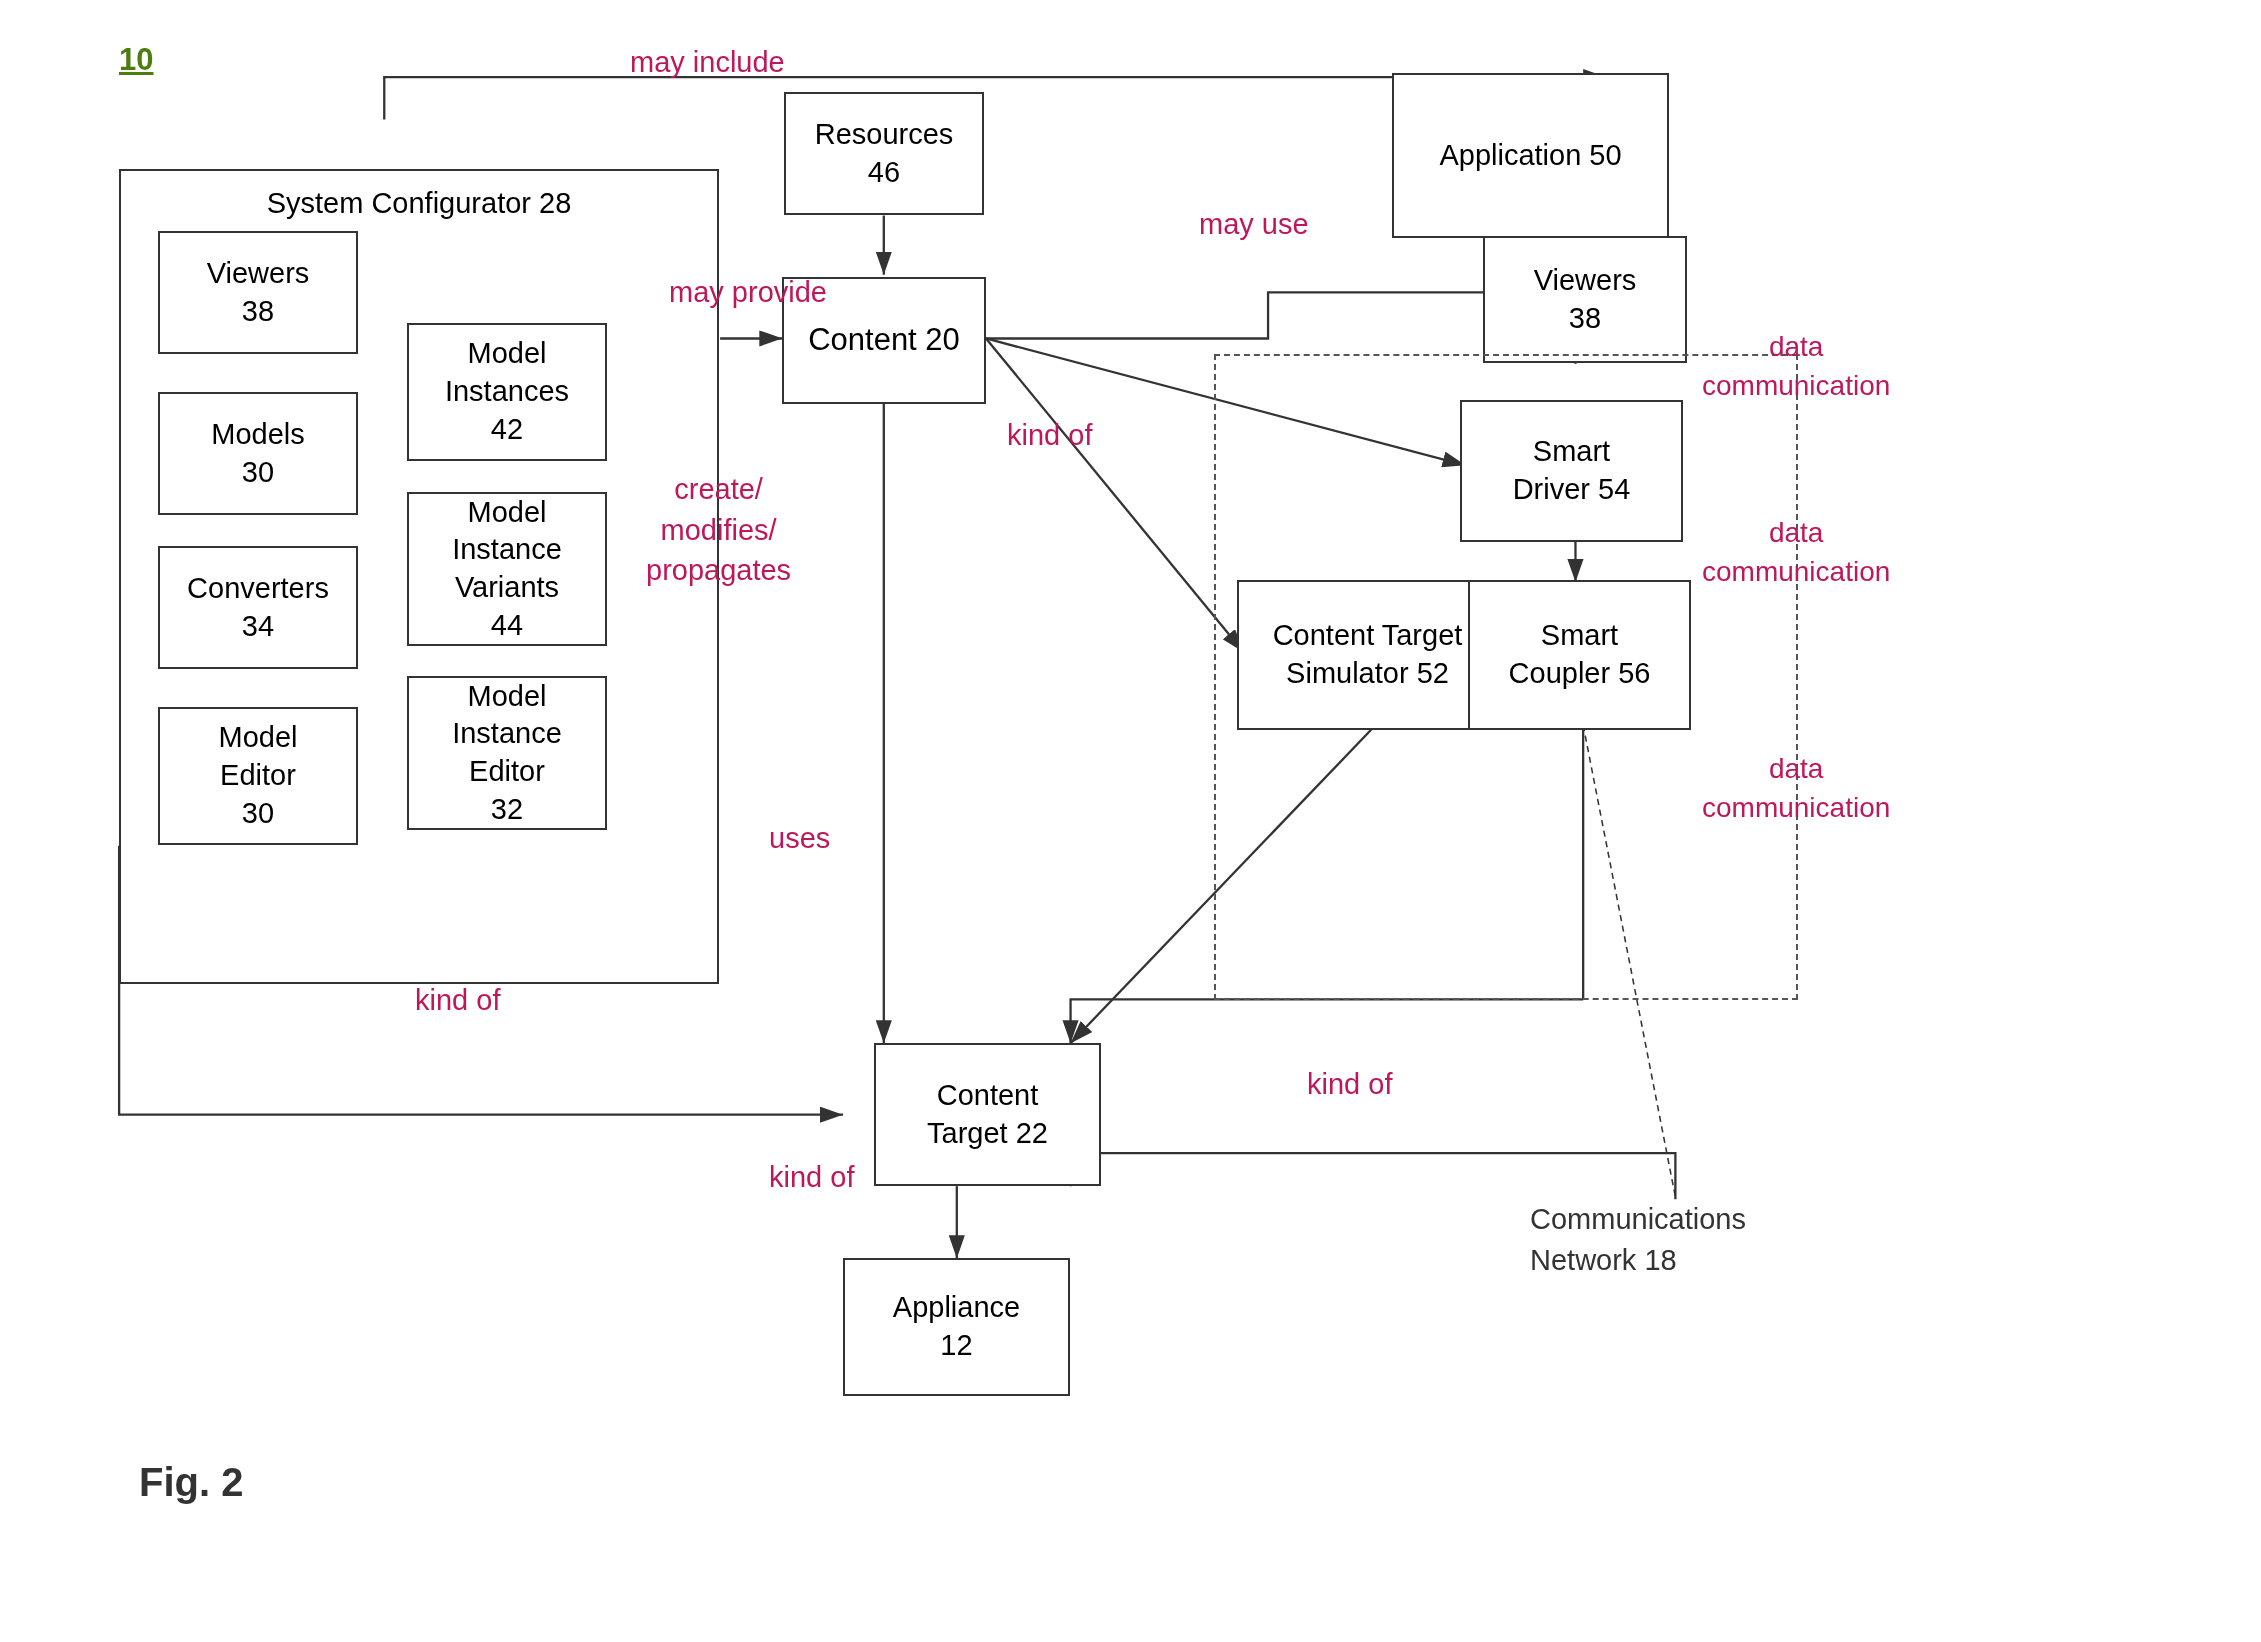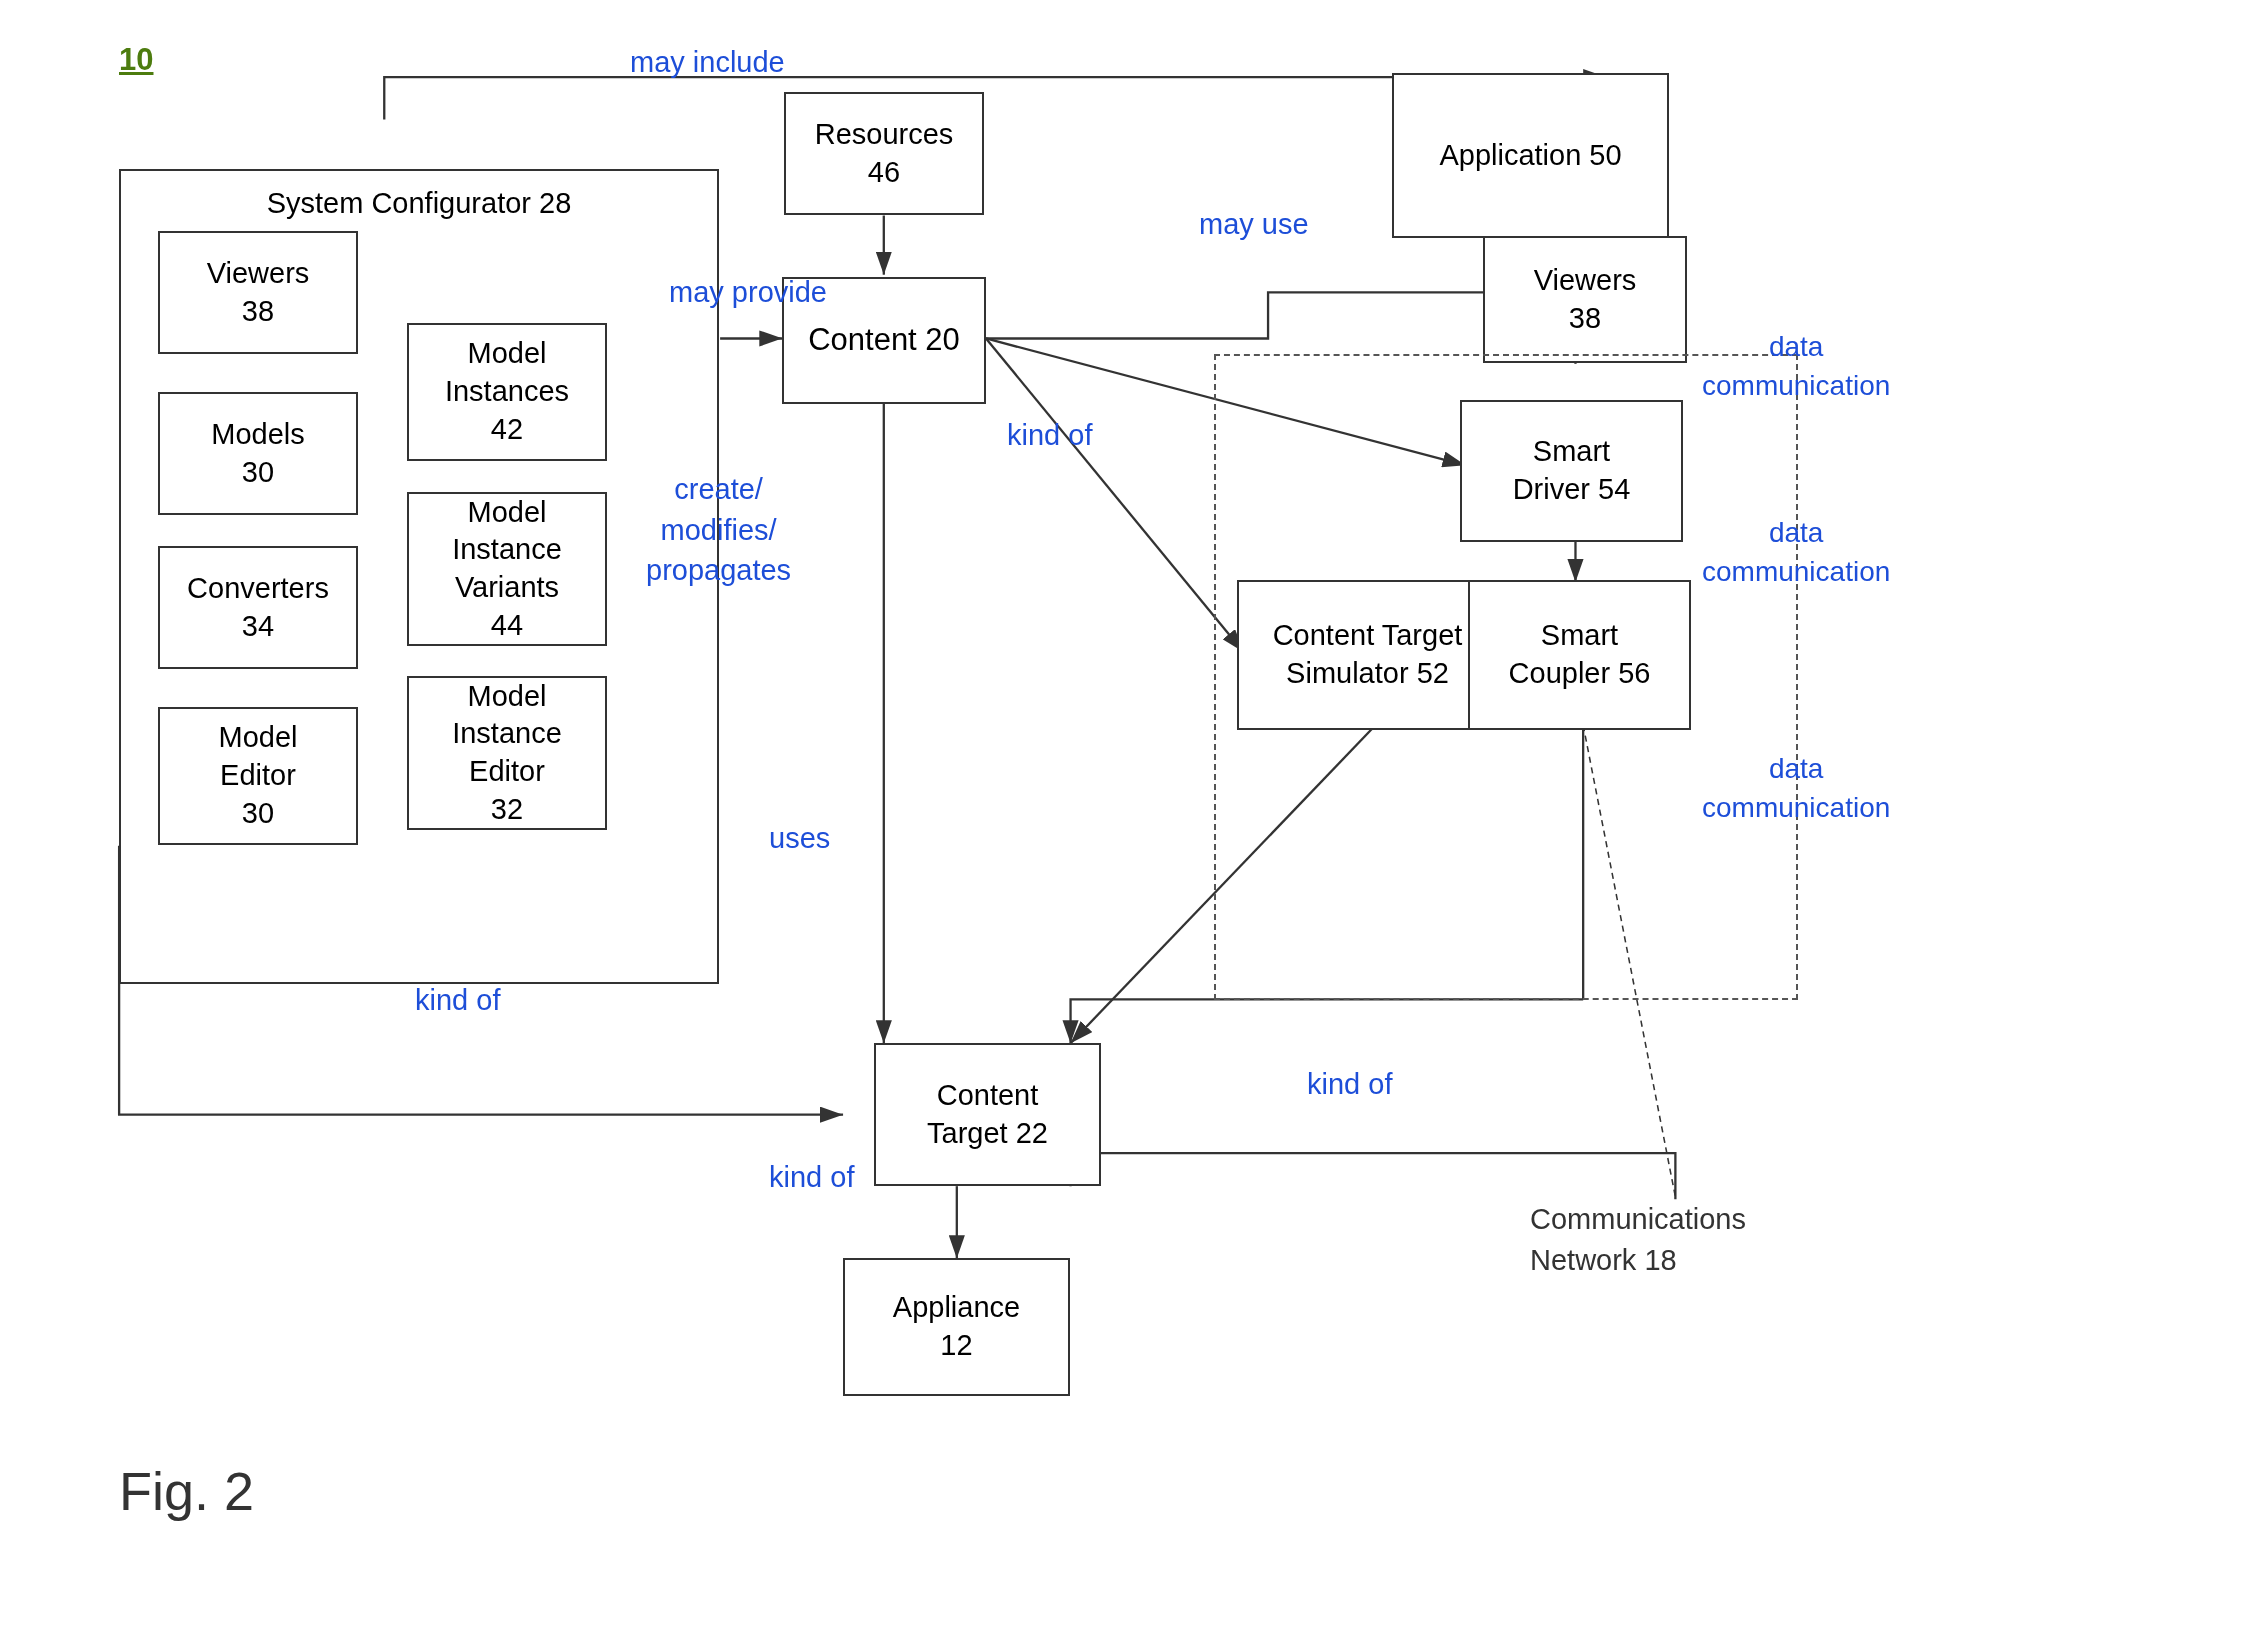"may include" .label-text { color: #1d4ed8 -> #be185d }
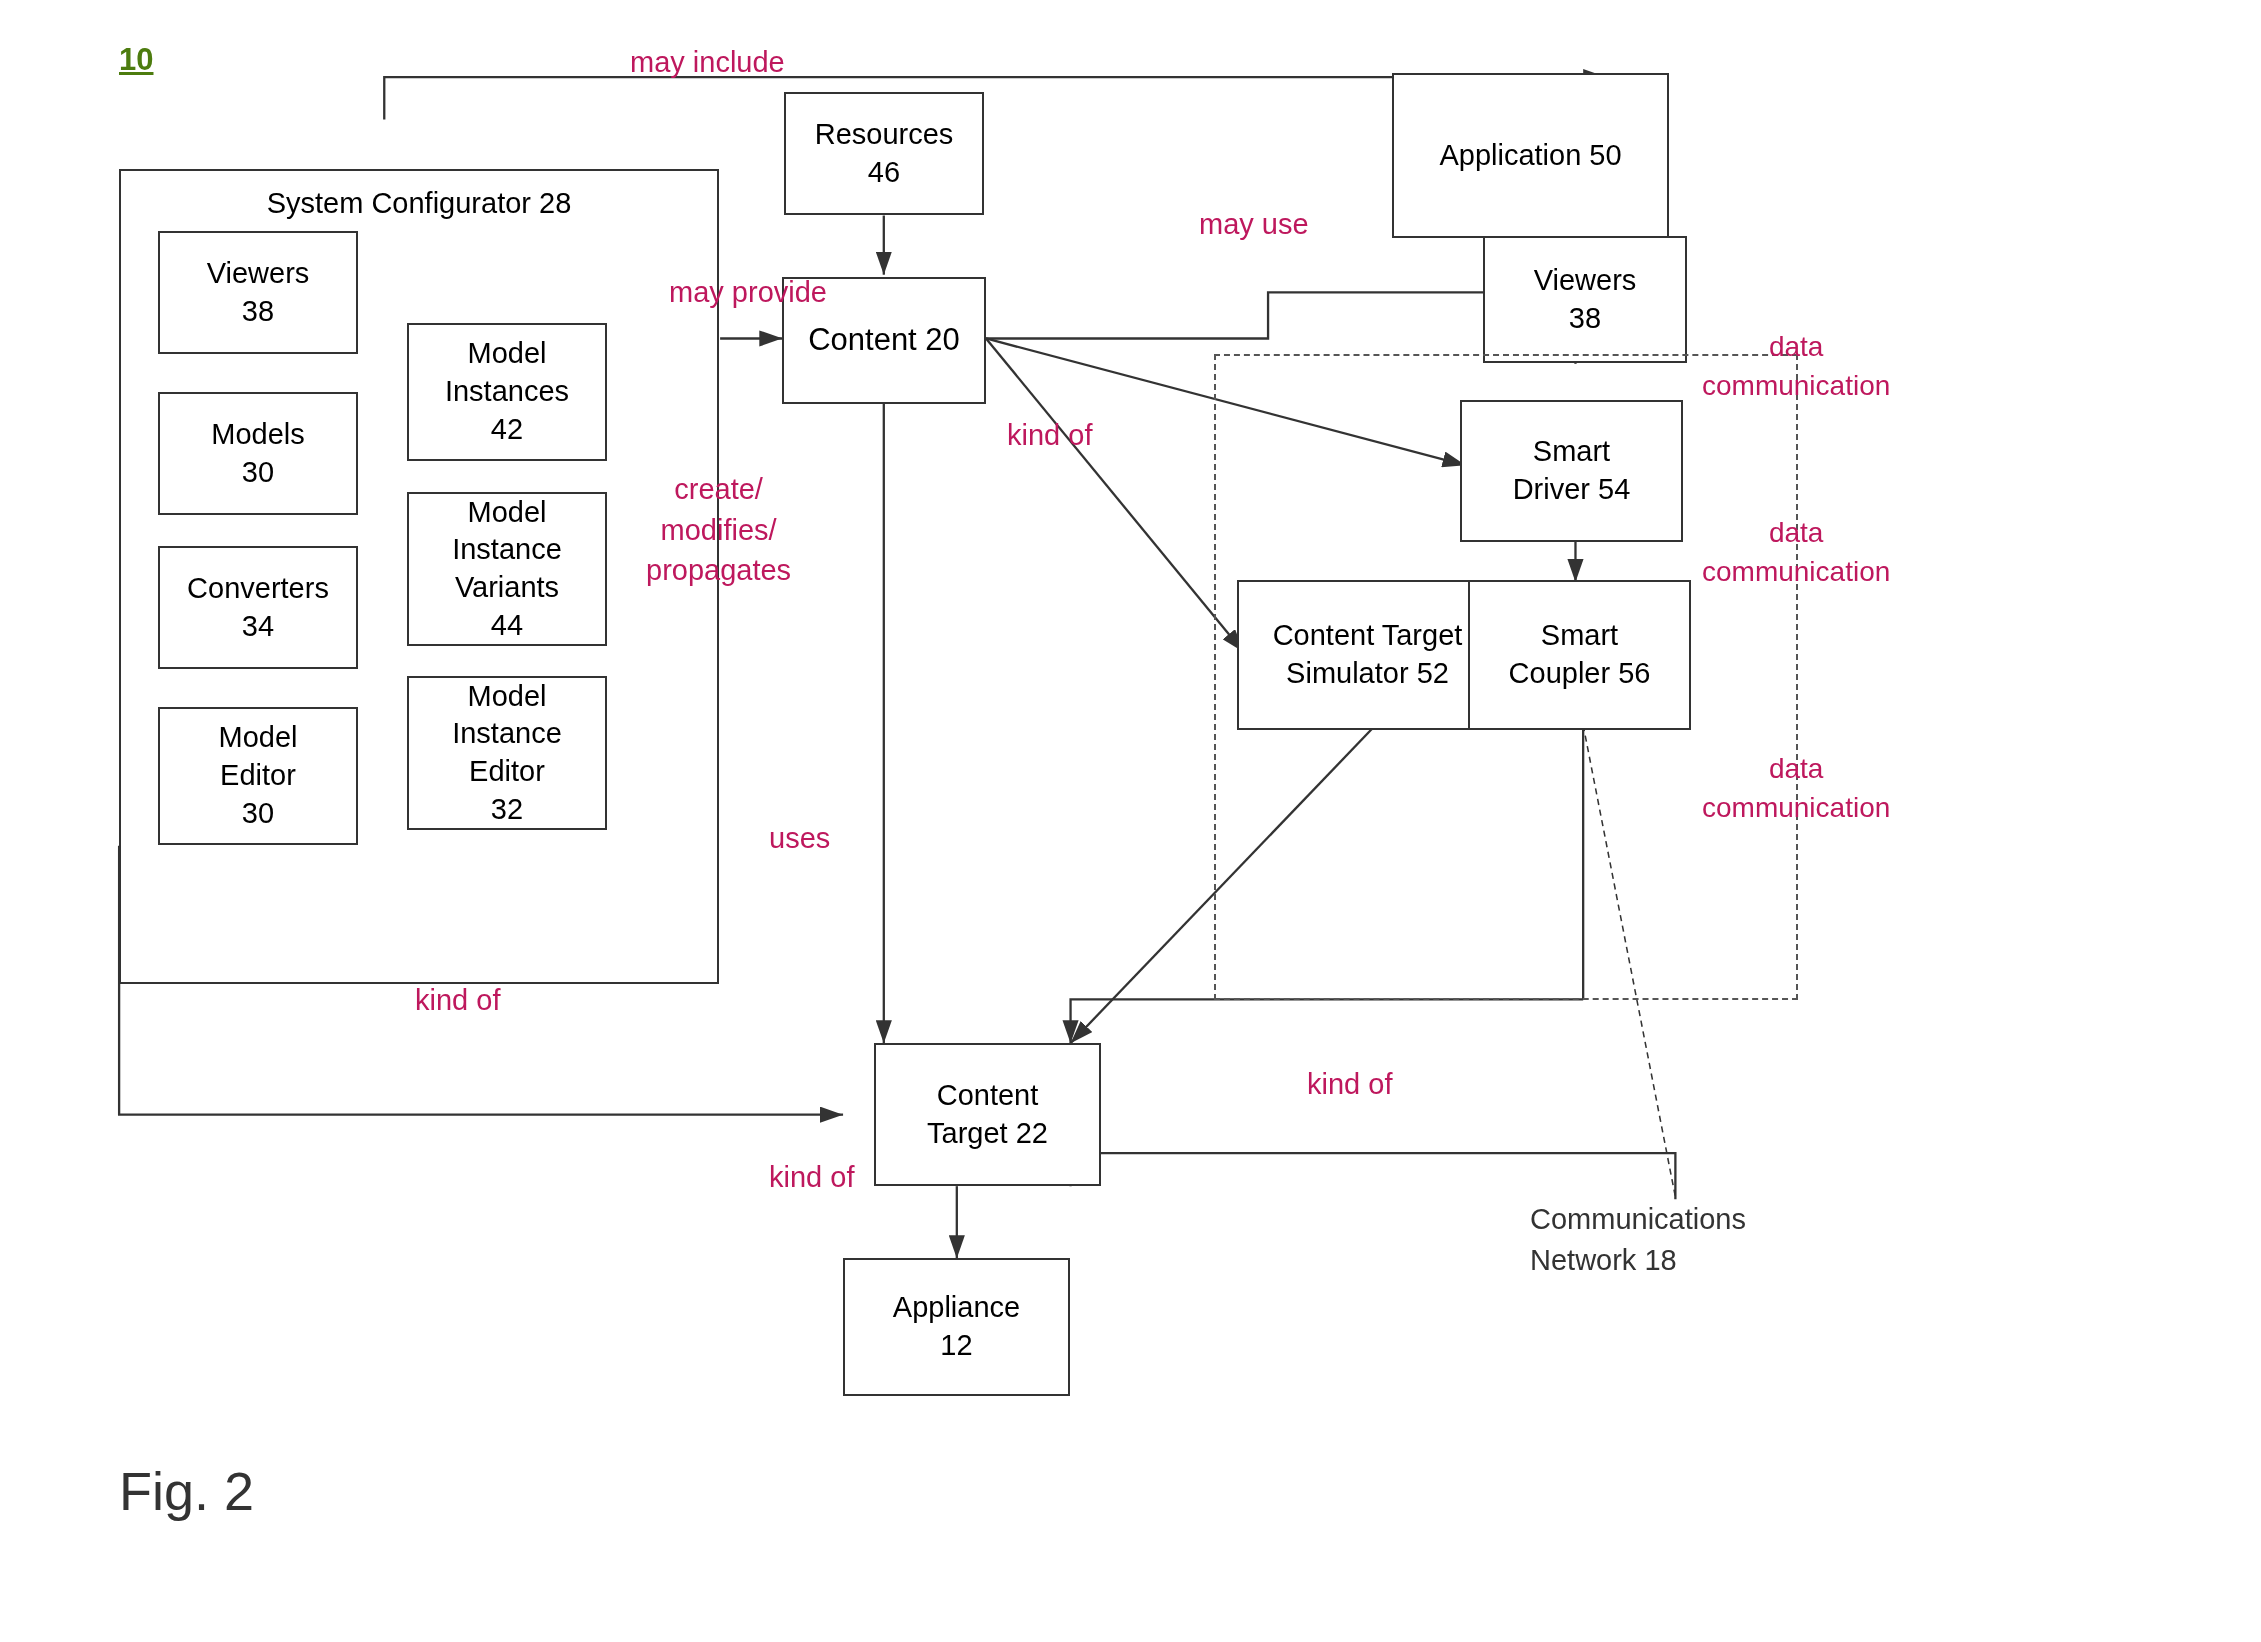"Fig. 2" .fig-label { font-size: 54px -> 40px; font-weight: normal -> bold; margin-left: none -> 20px }
